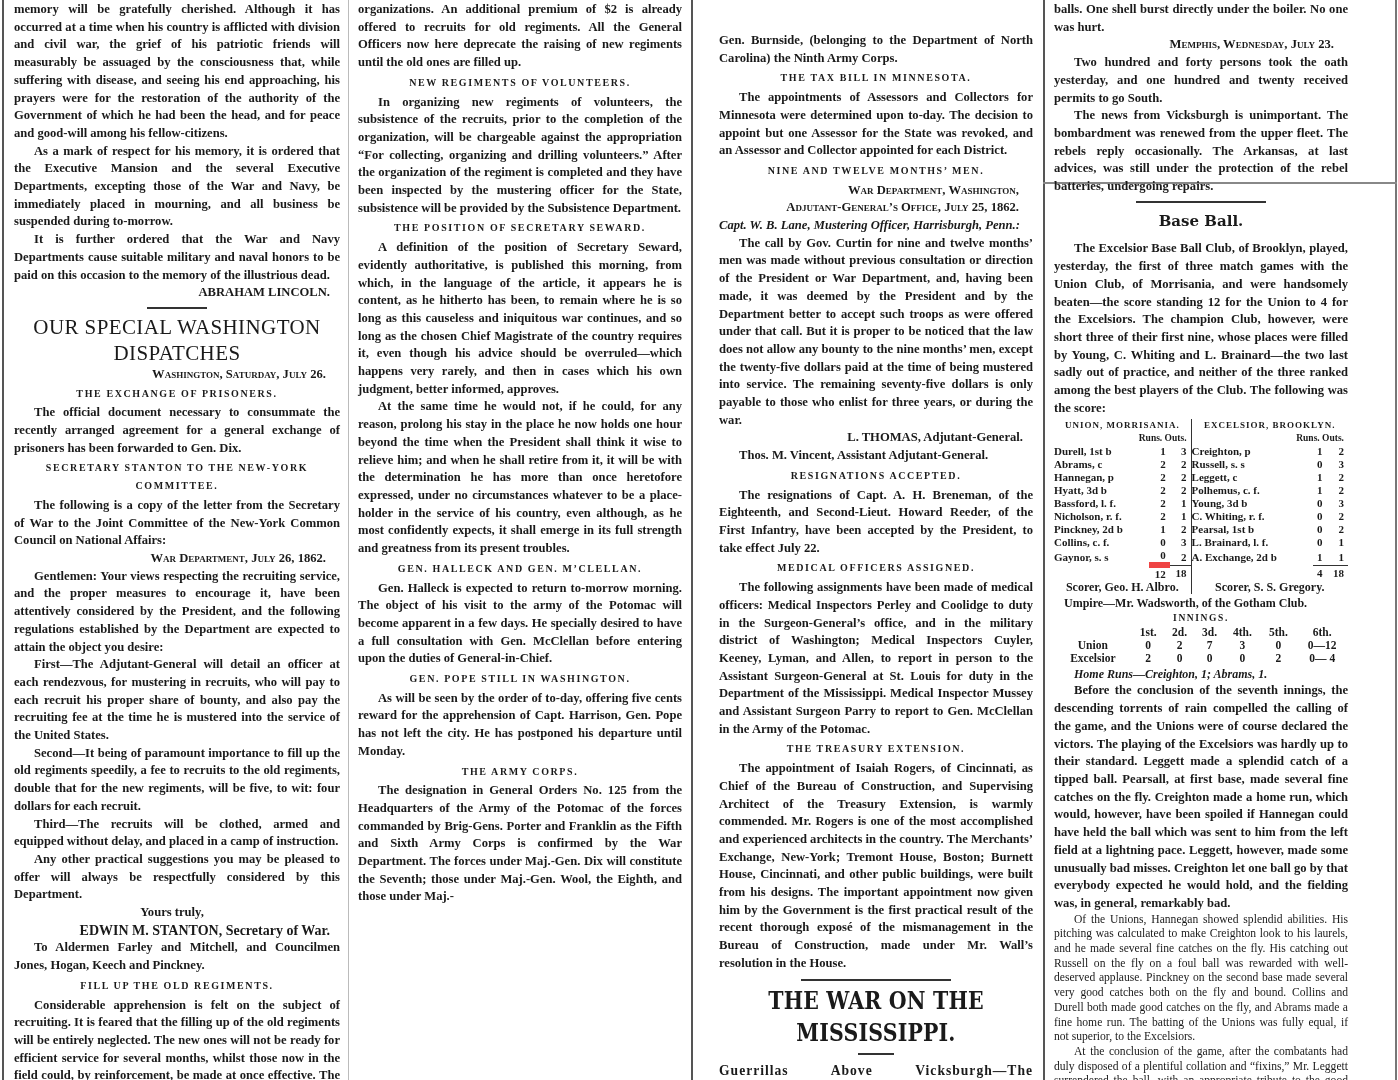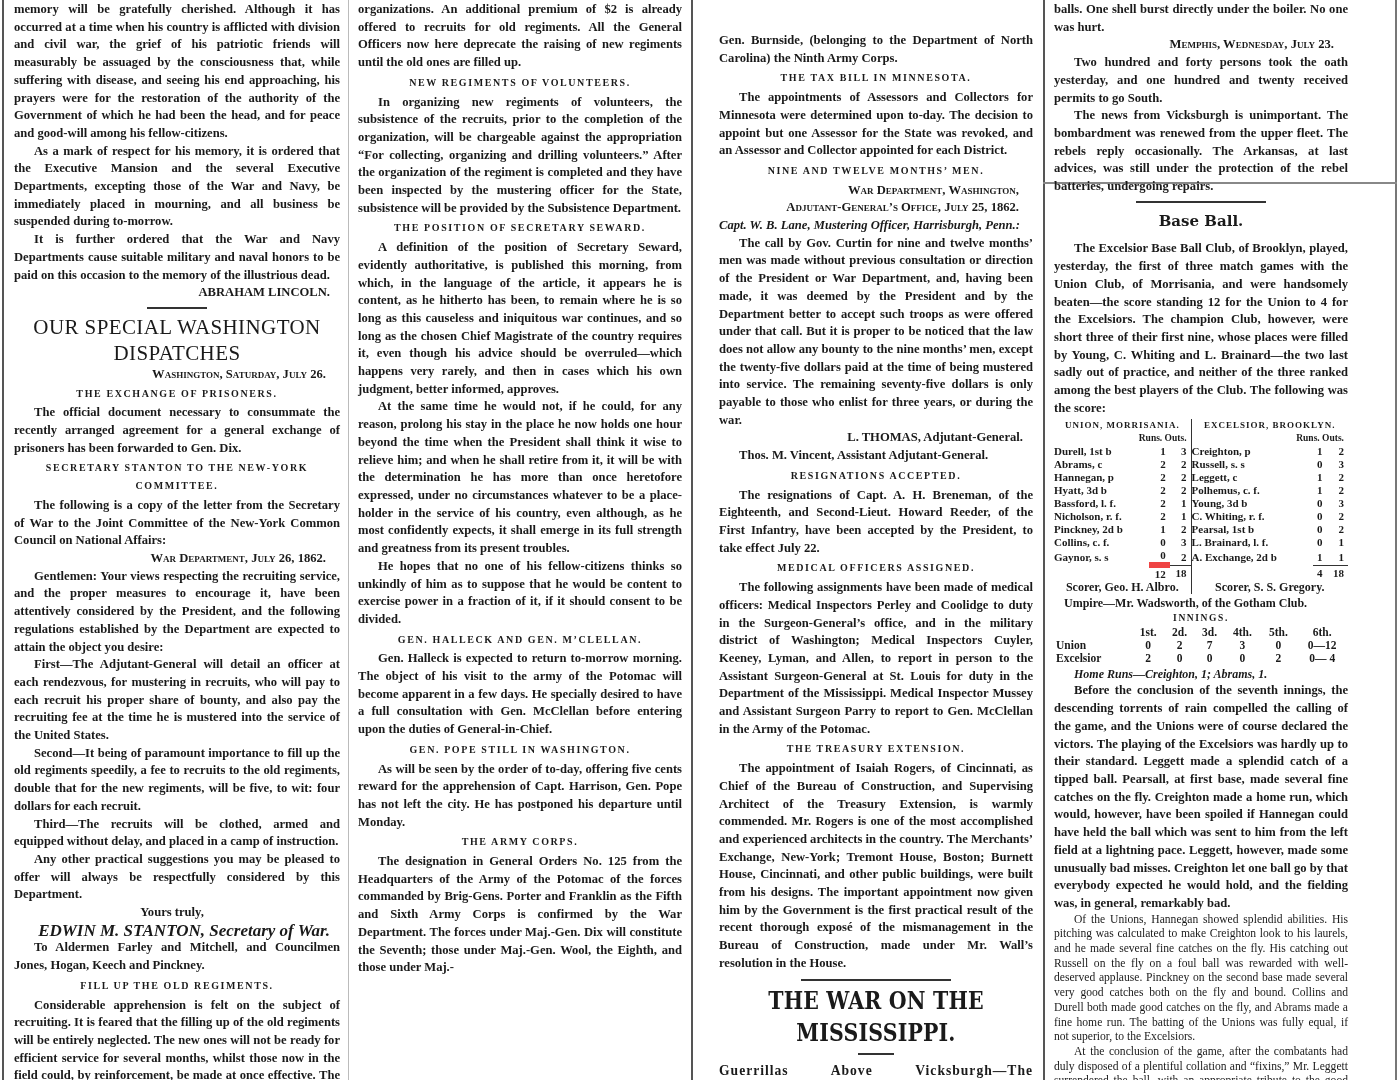"He hopes that no one" p { html: <p>He hopes that no one of his fellow-citizens thinks so unkindly of him as to suppose that he would be content to exercise power in a fraction of it, if it should consent to be divided.</p> -> none }
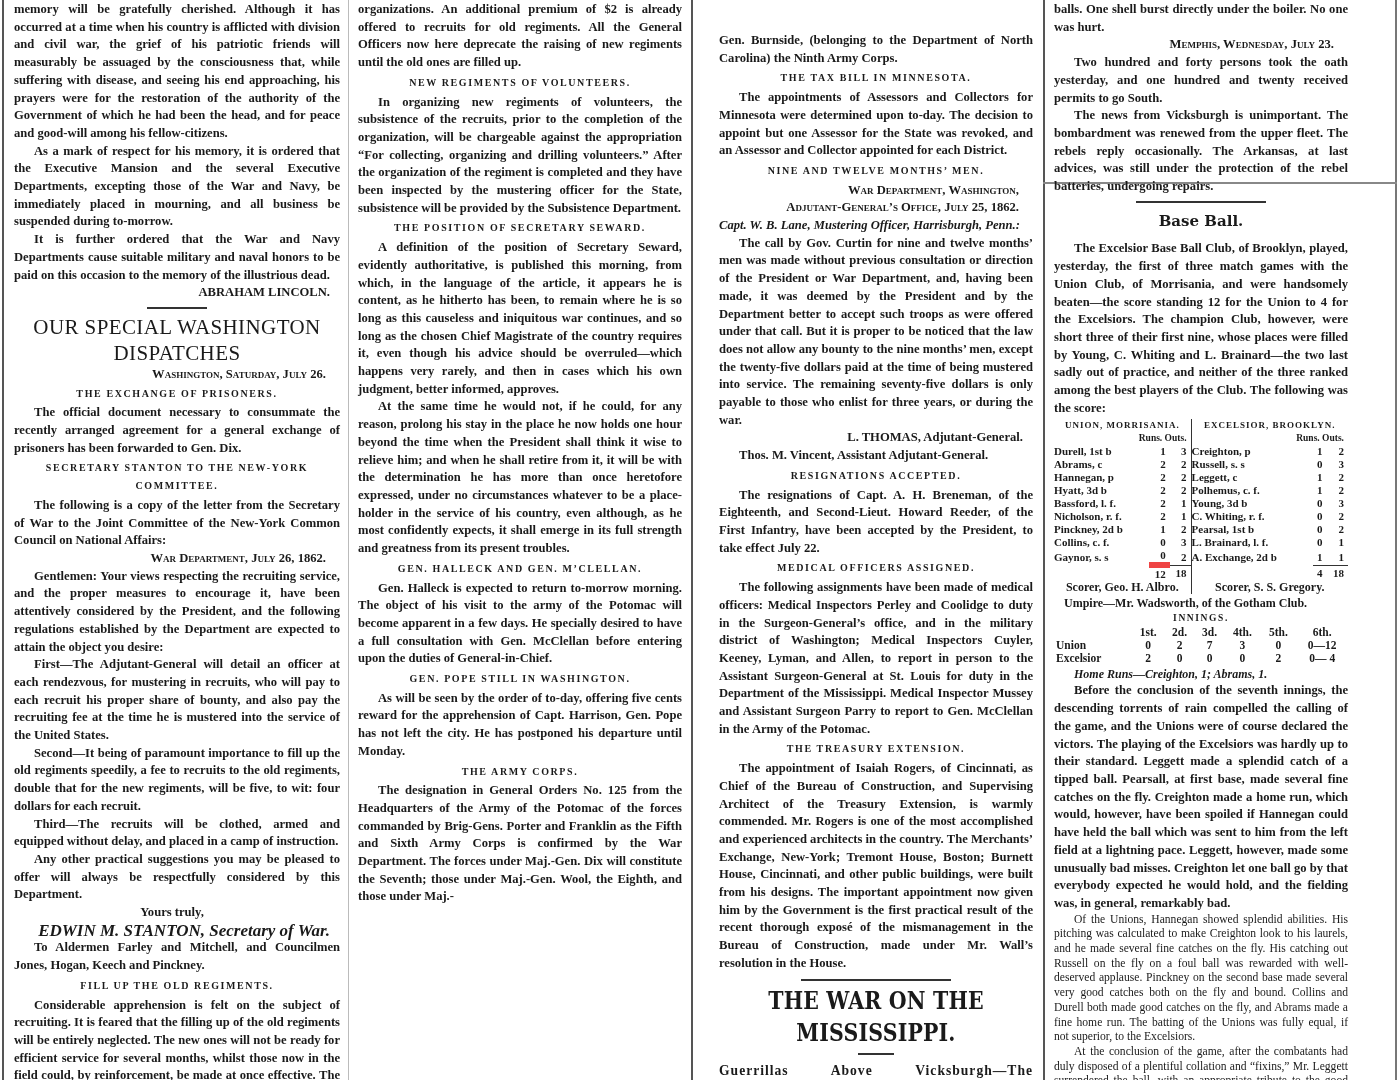"Union" .innings td.lbl { text-align: left -> center }
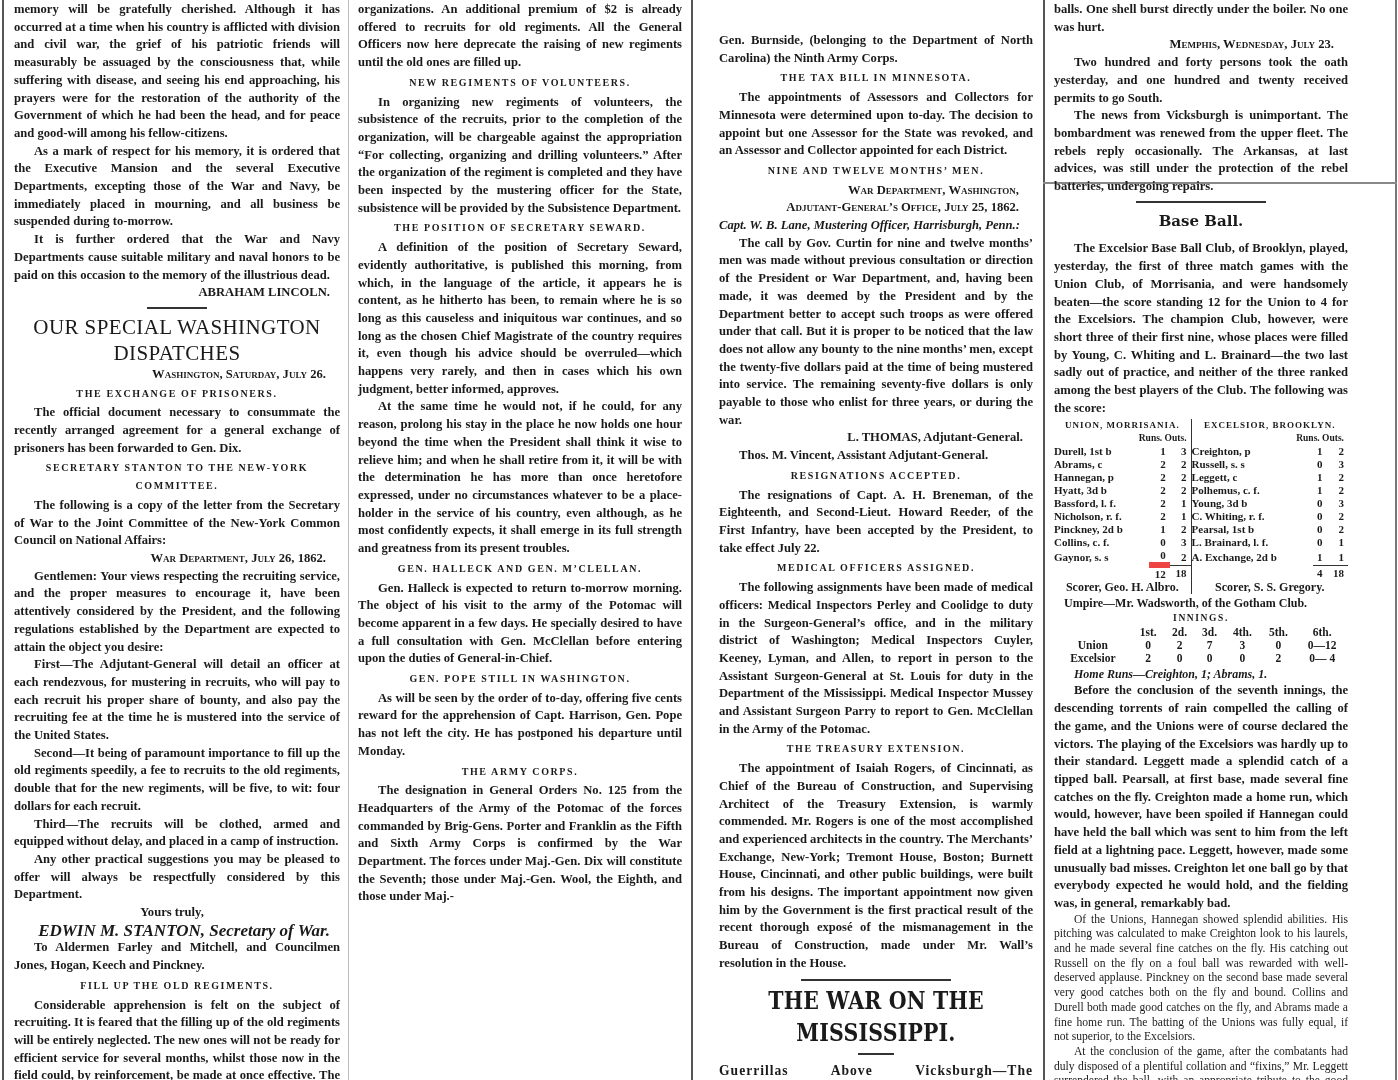"EDWIN M. STANTON, Secretary of" p.sig { font-size: 17px -> 14px; font-style: italic -> none }
